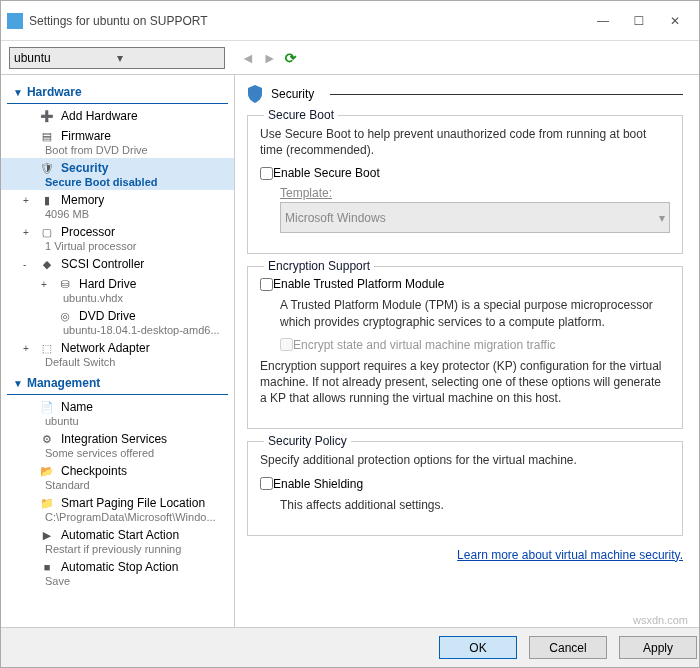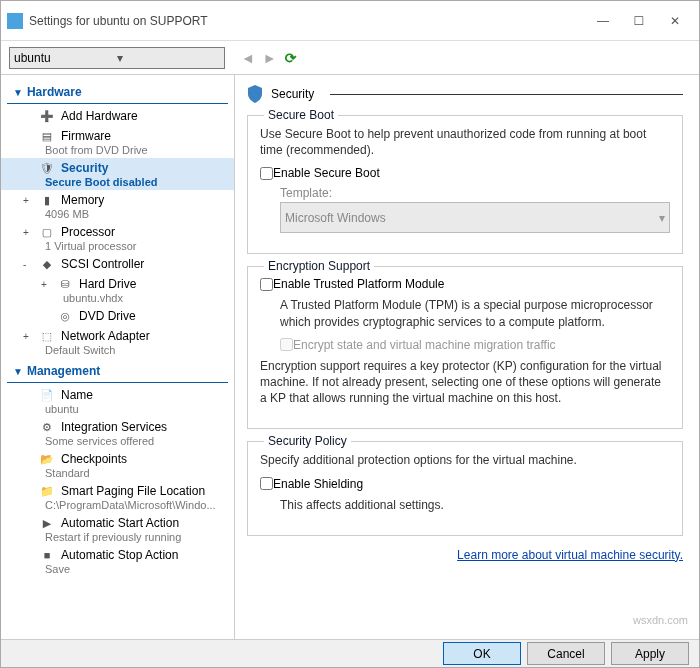"Template:" .field .lbl { text-decoration: none -> underline }
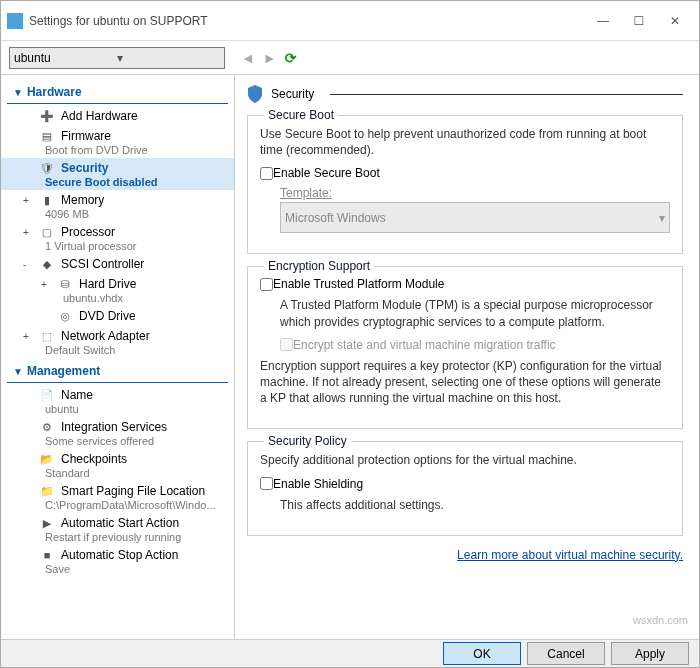"ubuntu-18.04.1-desktop-amd6..." div.sub { html: none -> <div>ubuntu-18.04.1-desktop-amd6...</div> }
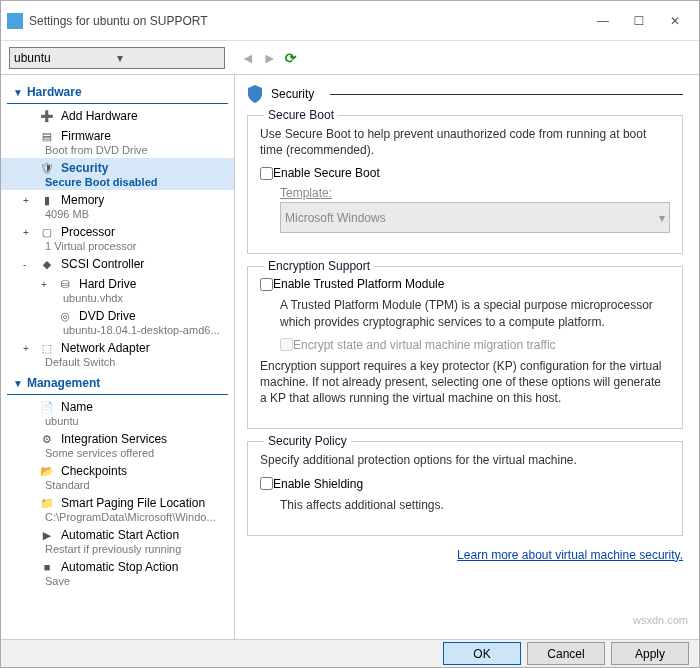"OK" .footer { gap: 6px -> 12px; height: 28px -> 40px; padding: 0 10px -> 0 2px }
